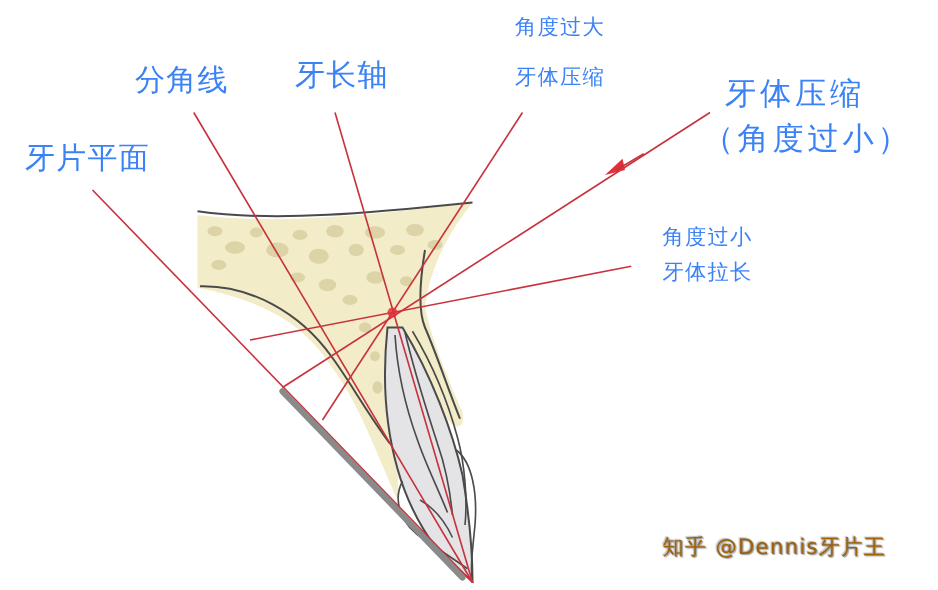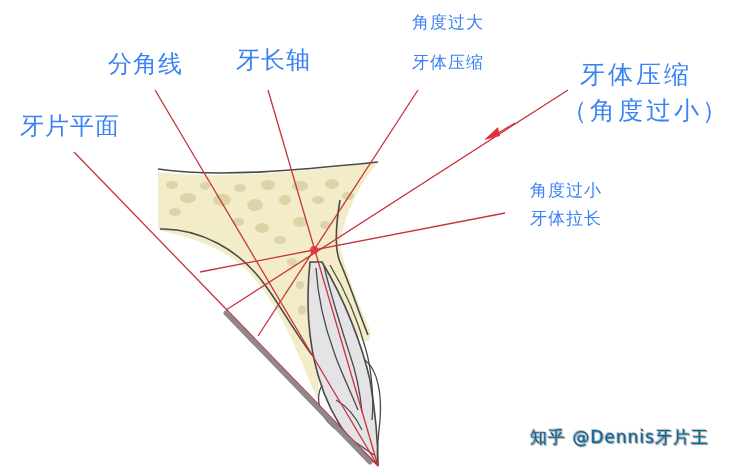"知乎 @Dennis牙片王" .watermark { color: #0369a1 -> #a16207 }
